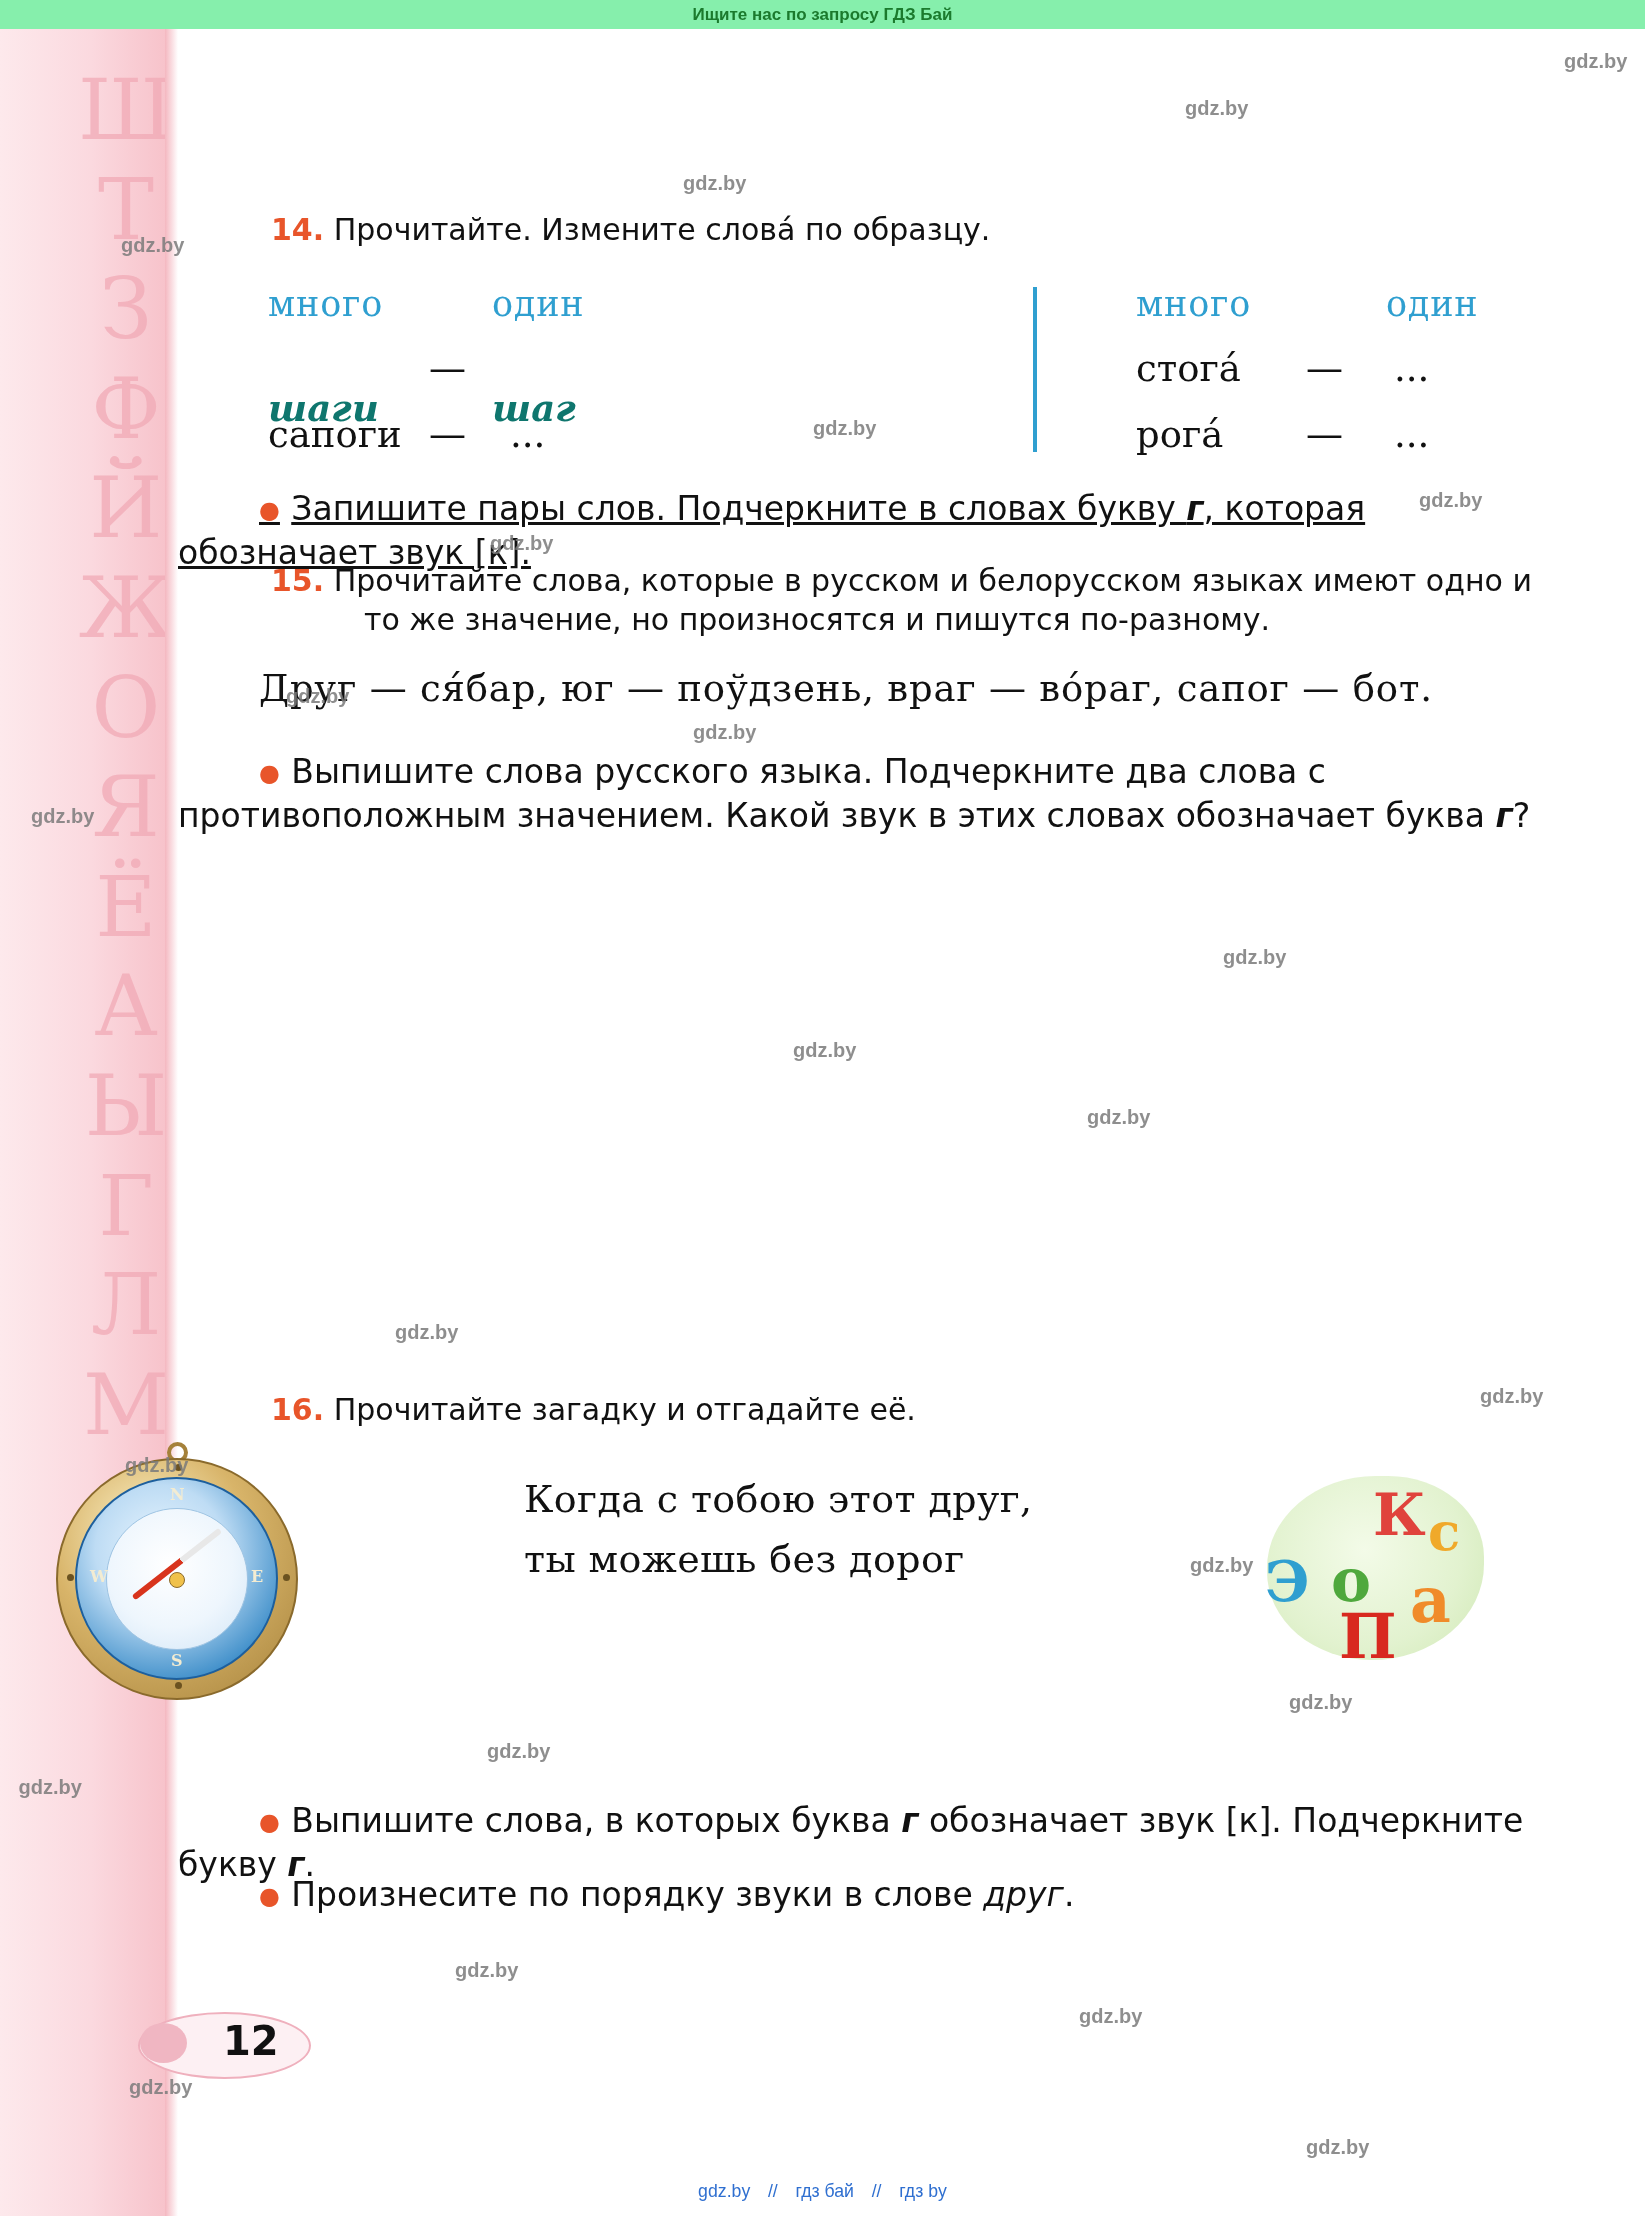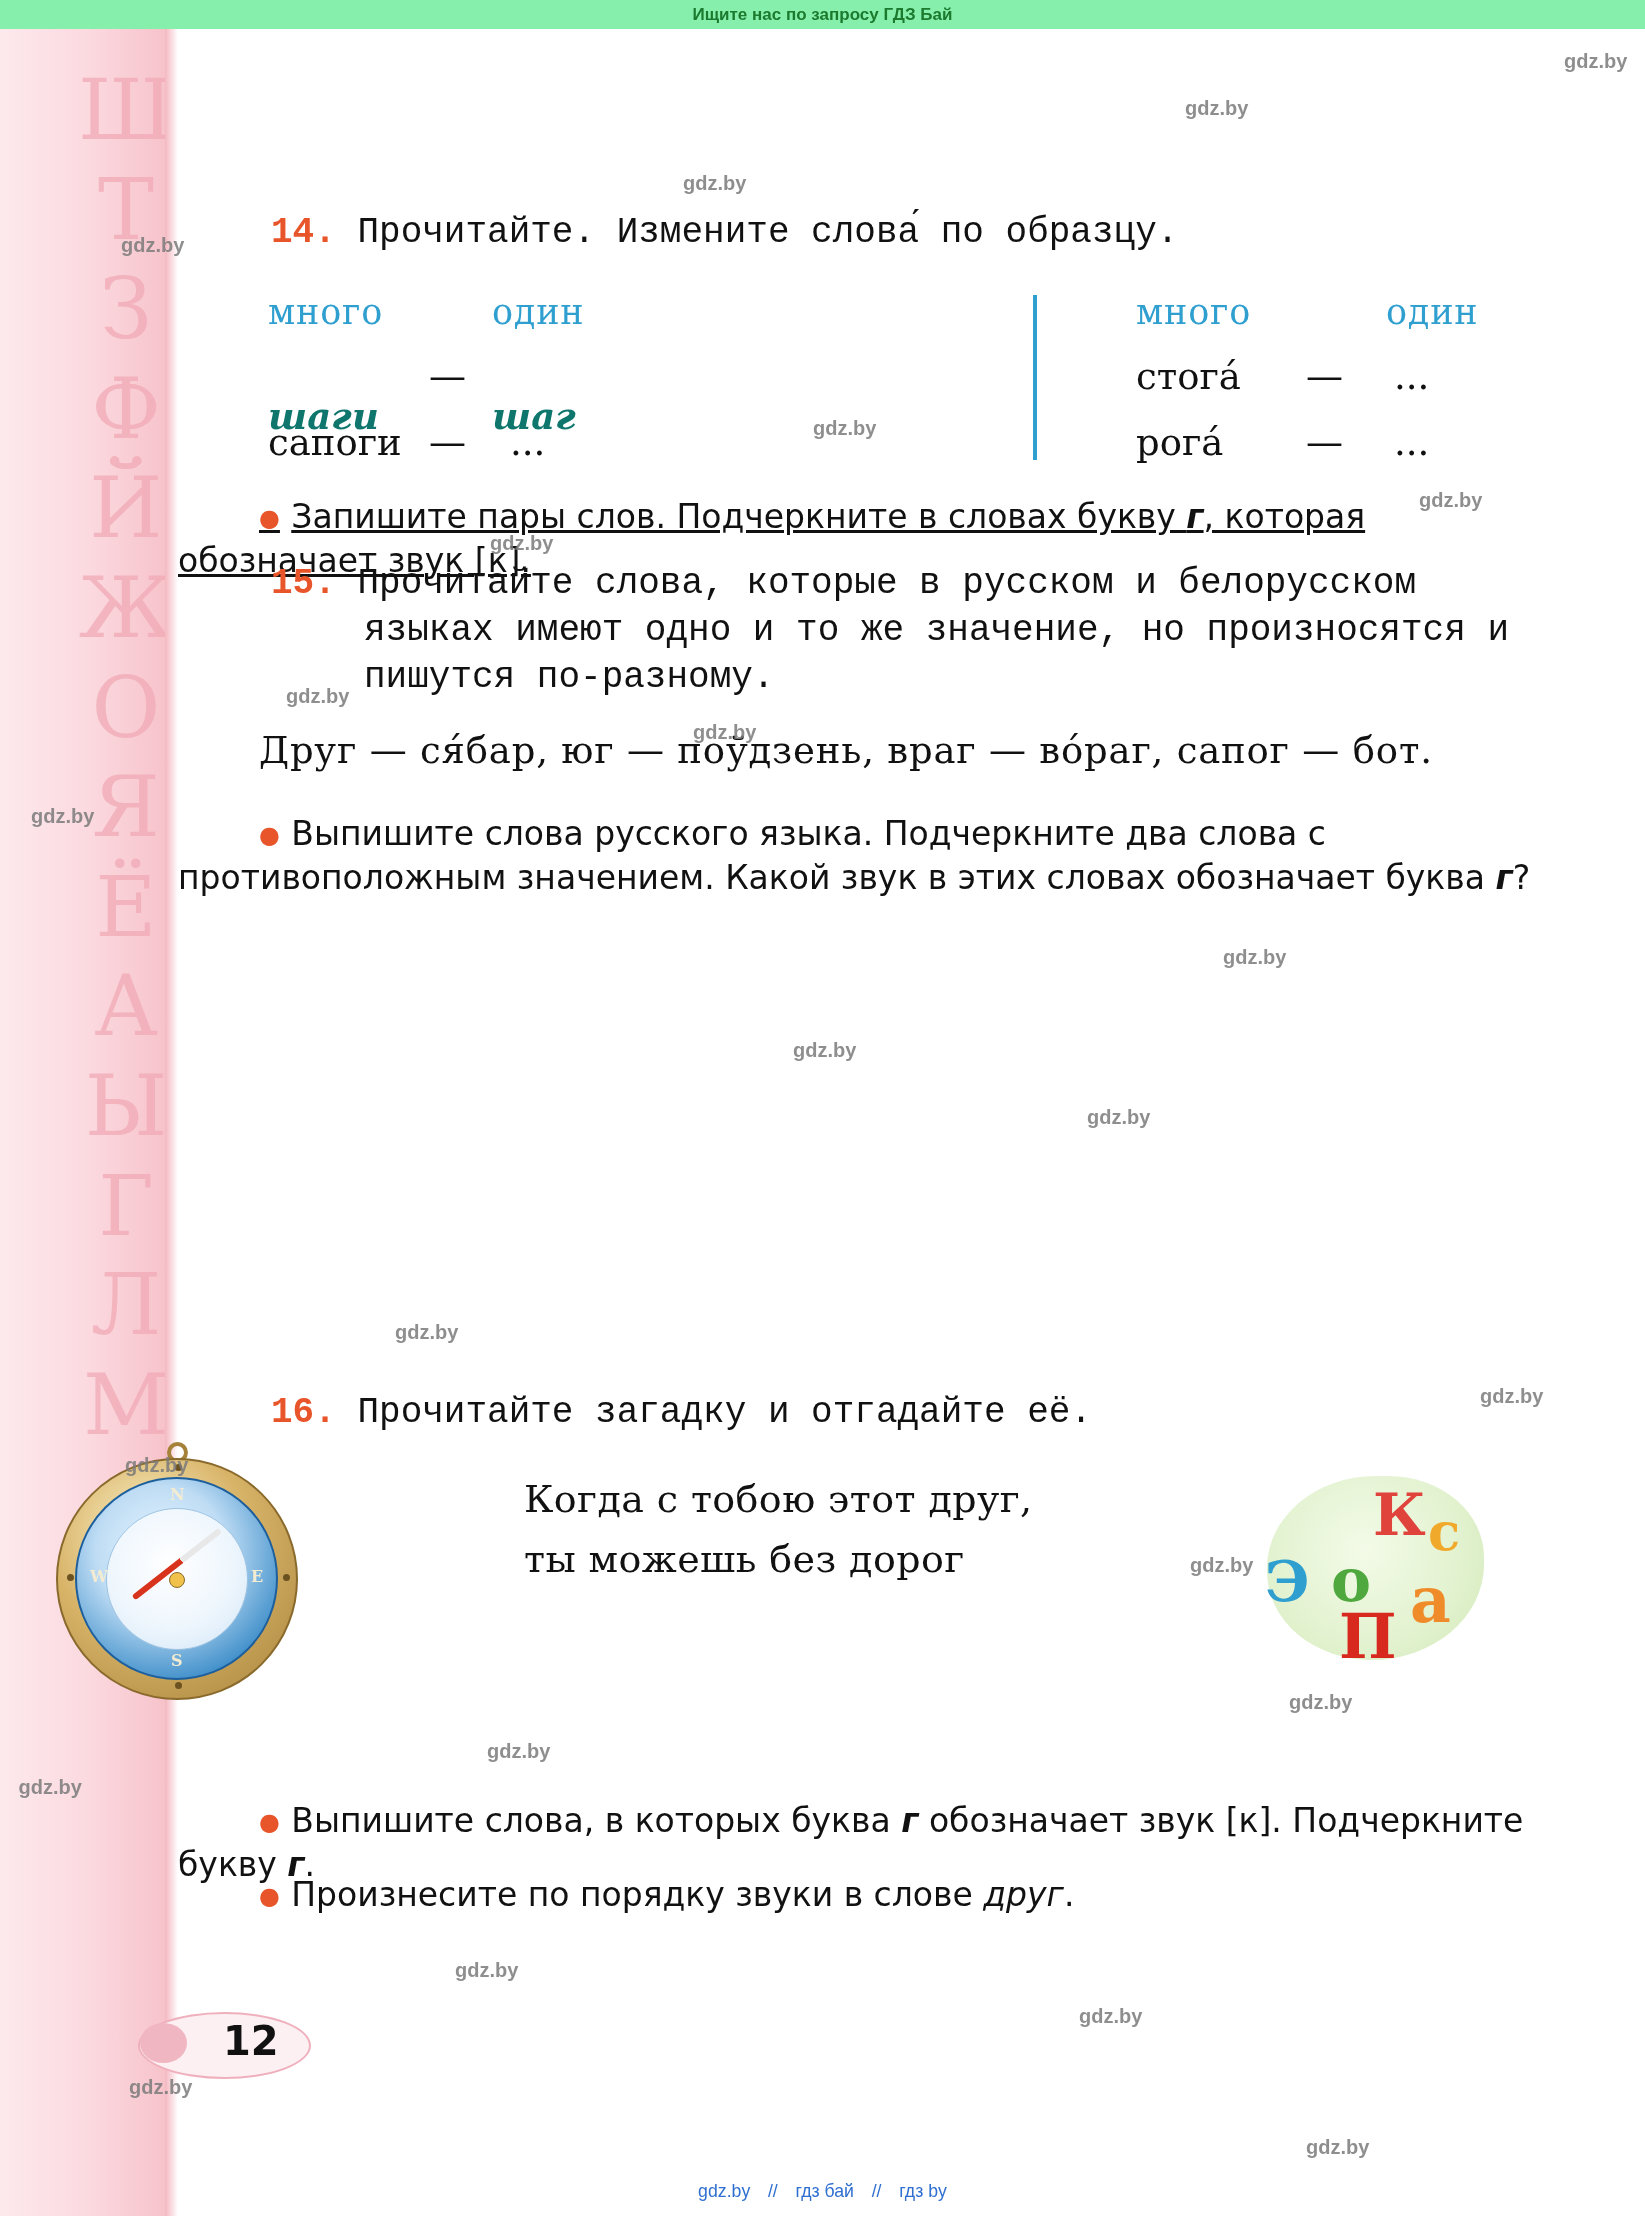"14. Прочитайте. Измените слова́ по" .ex { font-family: Liberation Mono, monospace -> none; font-size: 36px -> 30px }
